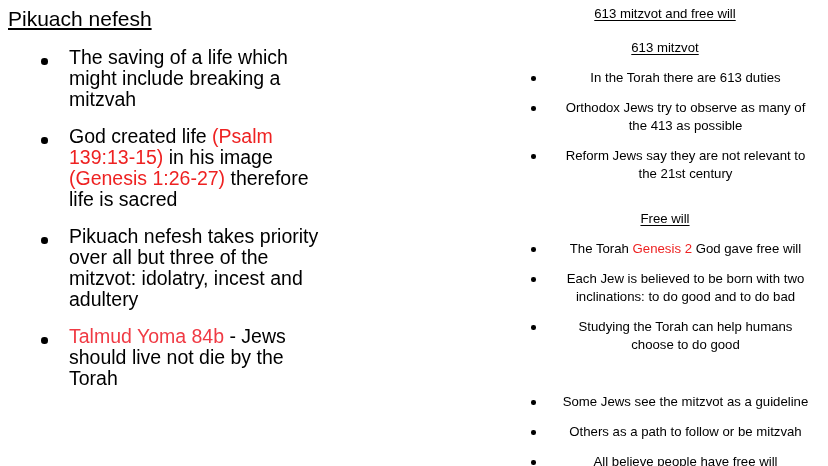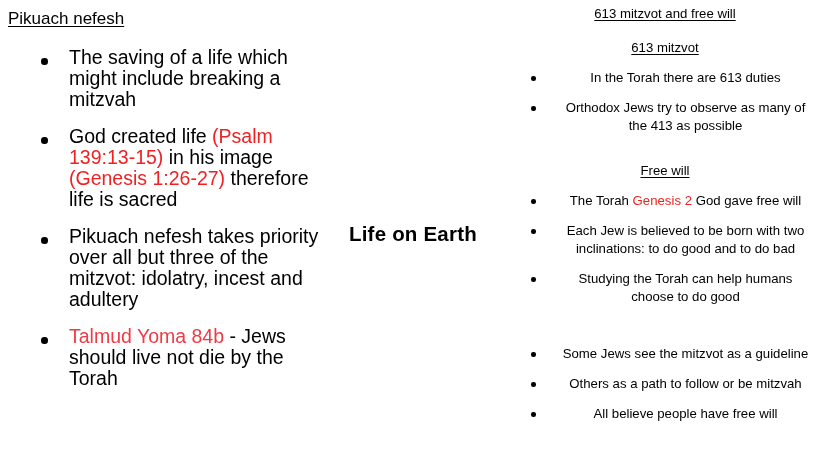"Pikuach nefesh" .left-heading { font-size: 17px -> 21px }
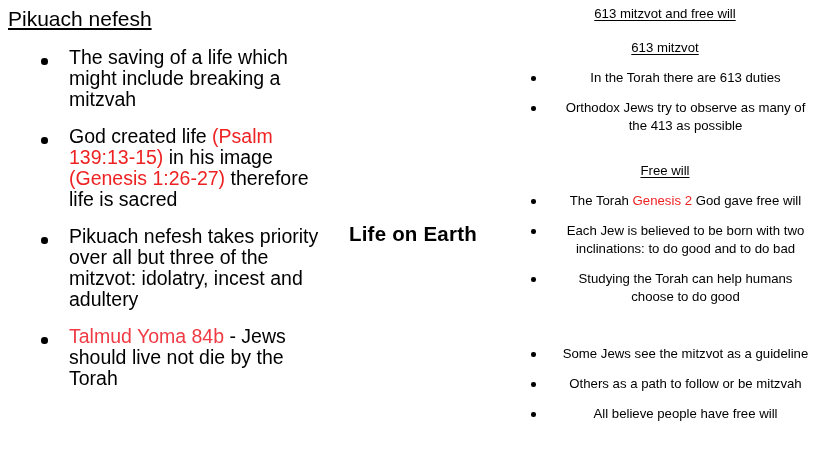"Reform Jews say they are" li { html: none -> <li><span>Reform Jews say they are not relevant to the 21st century</span></li> }
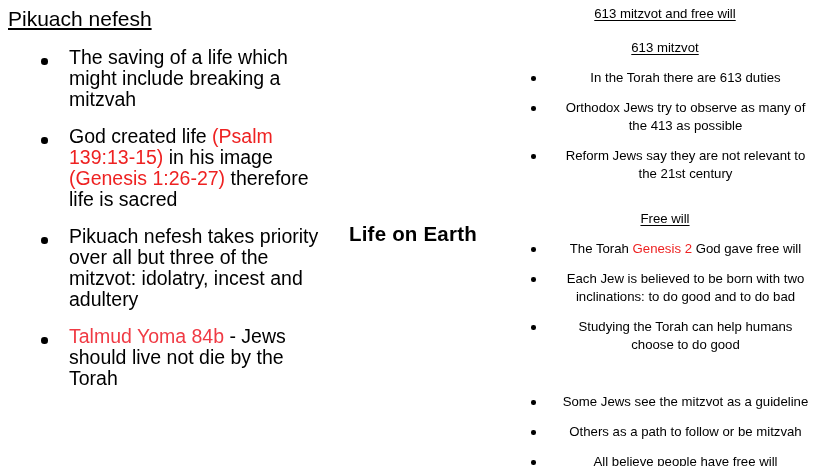"Life on Earth" div.center-title { html: <div>Life on Earth</div> -> none }
